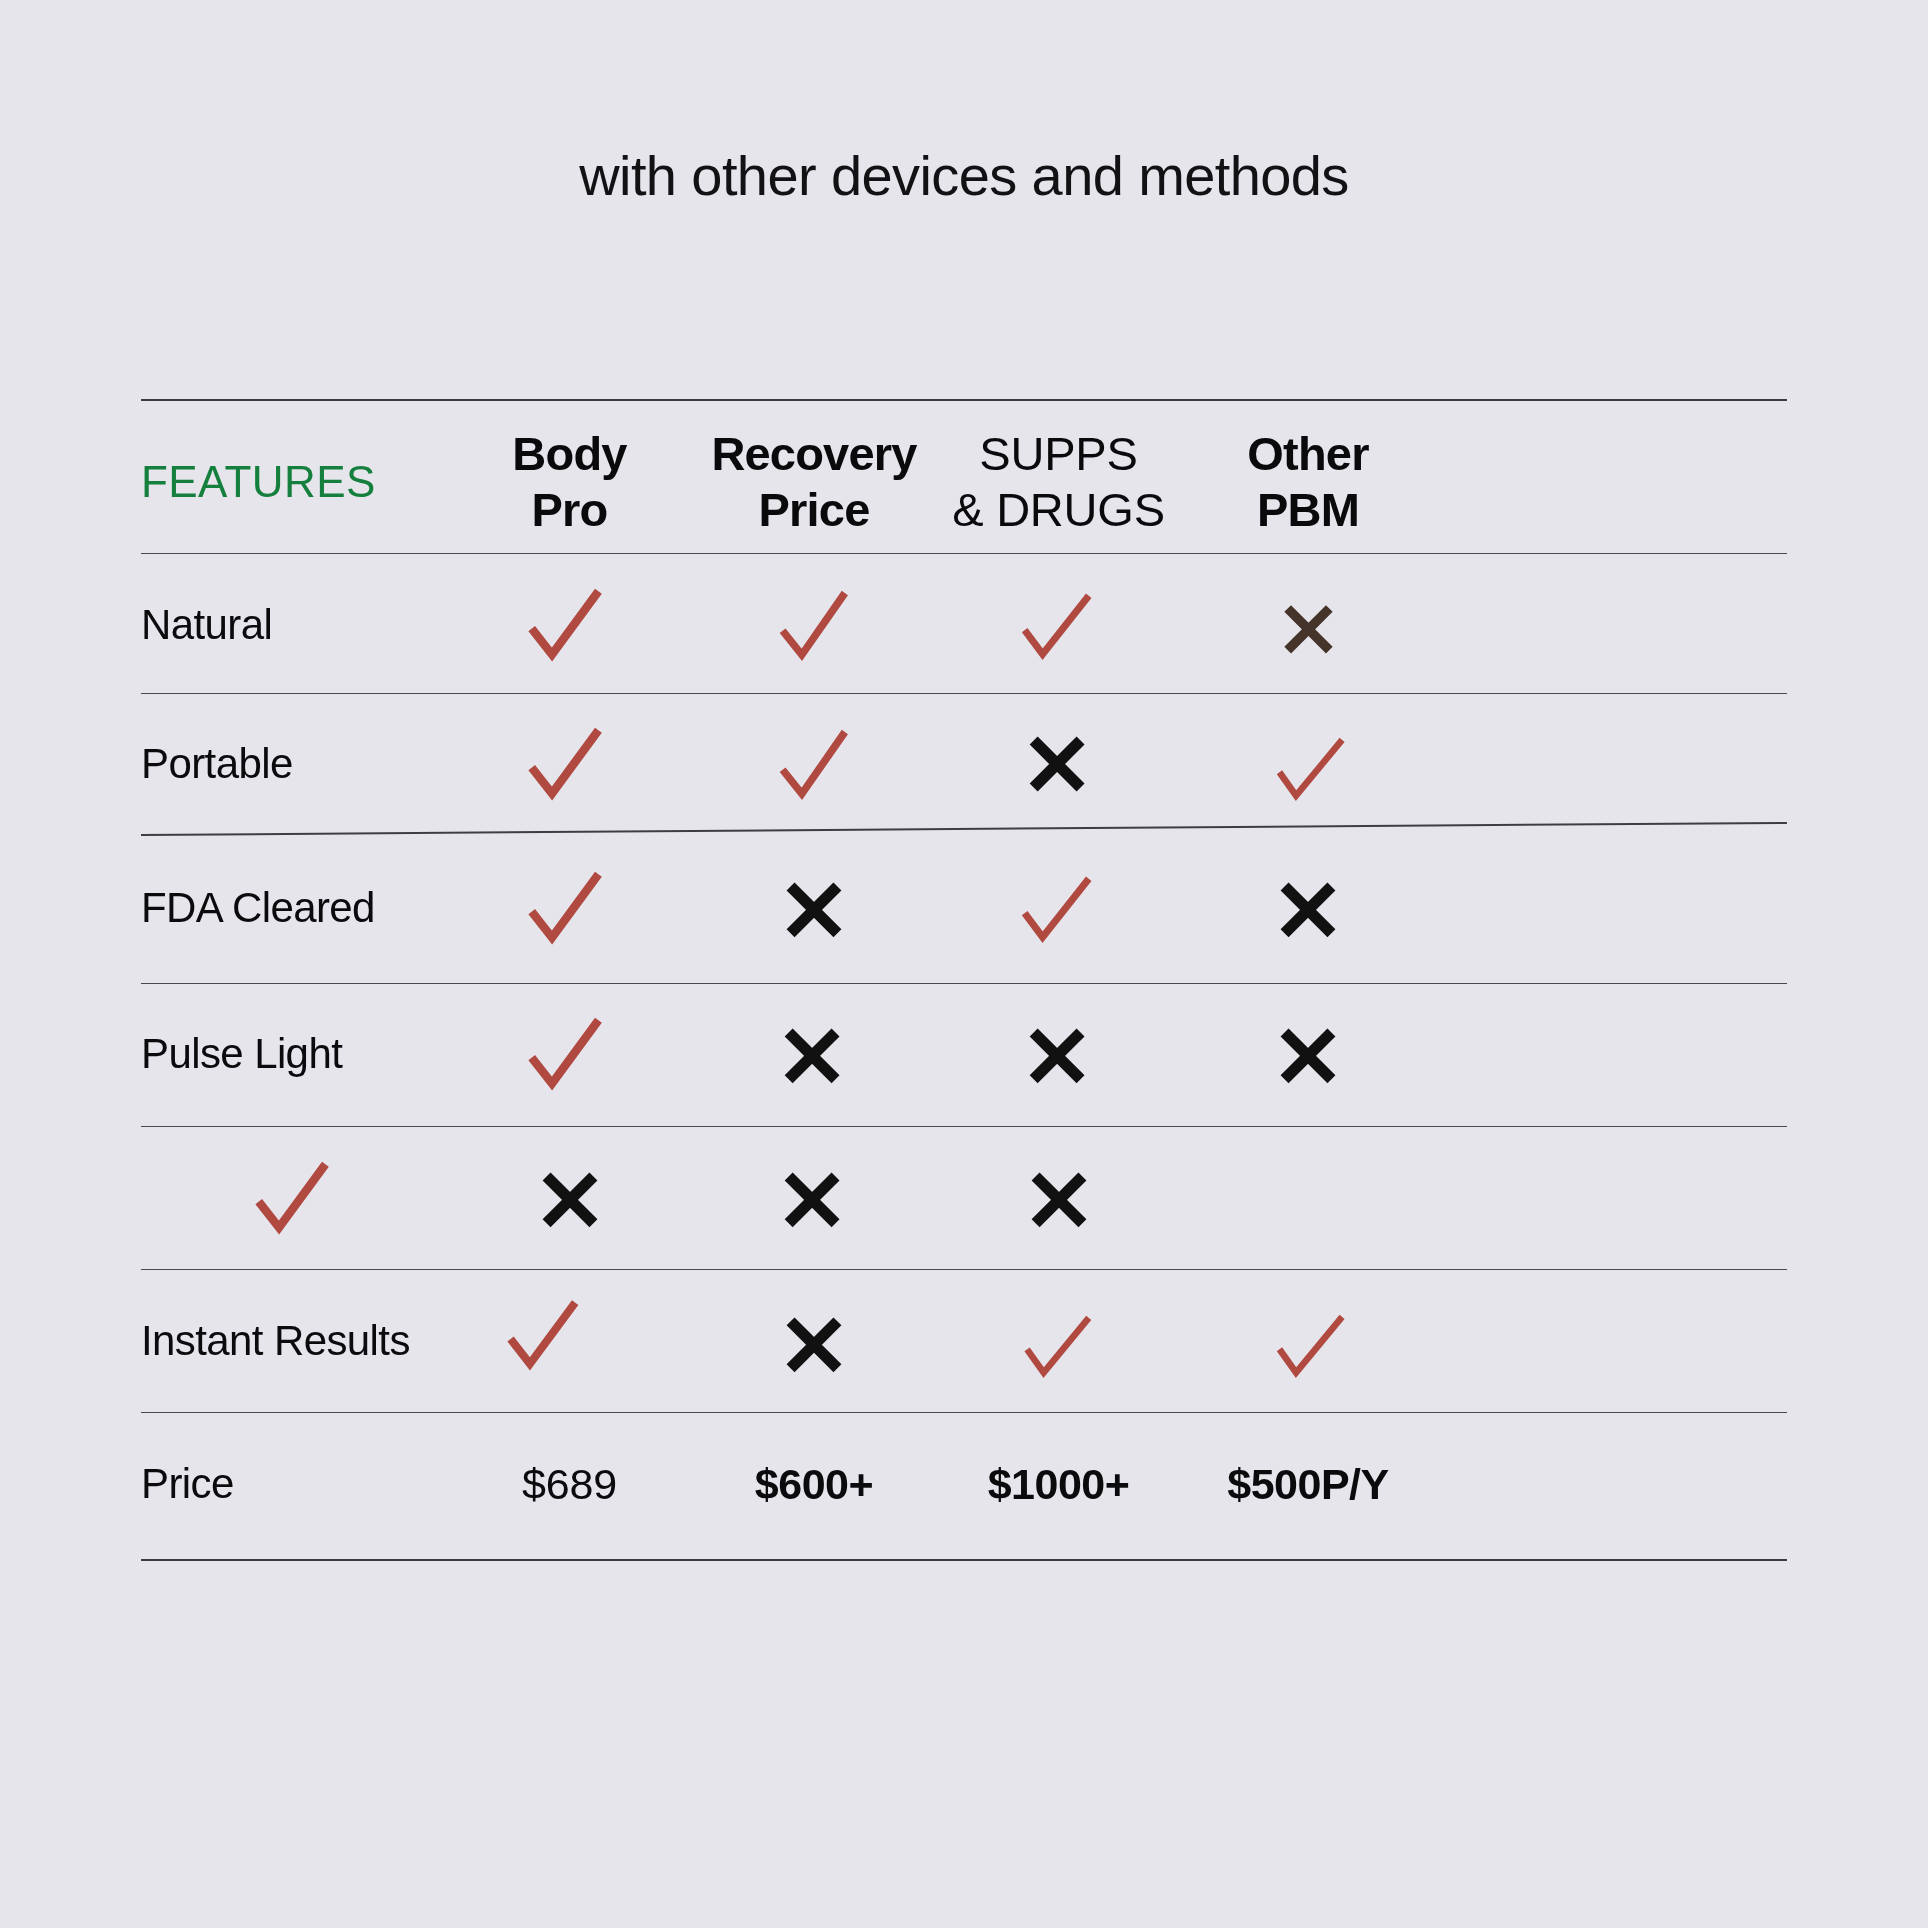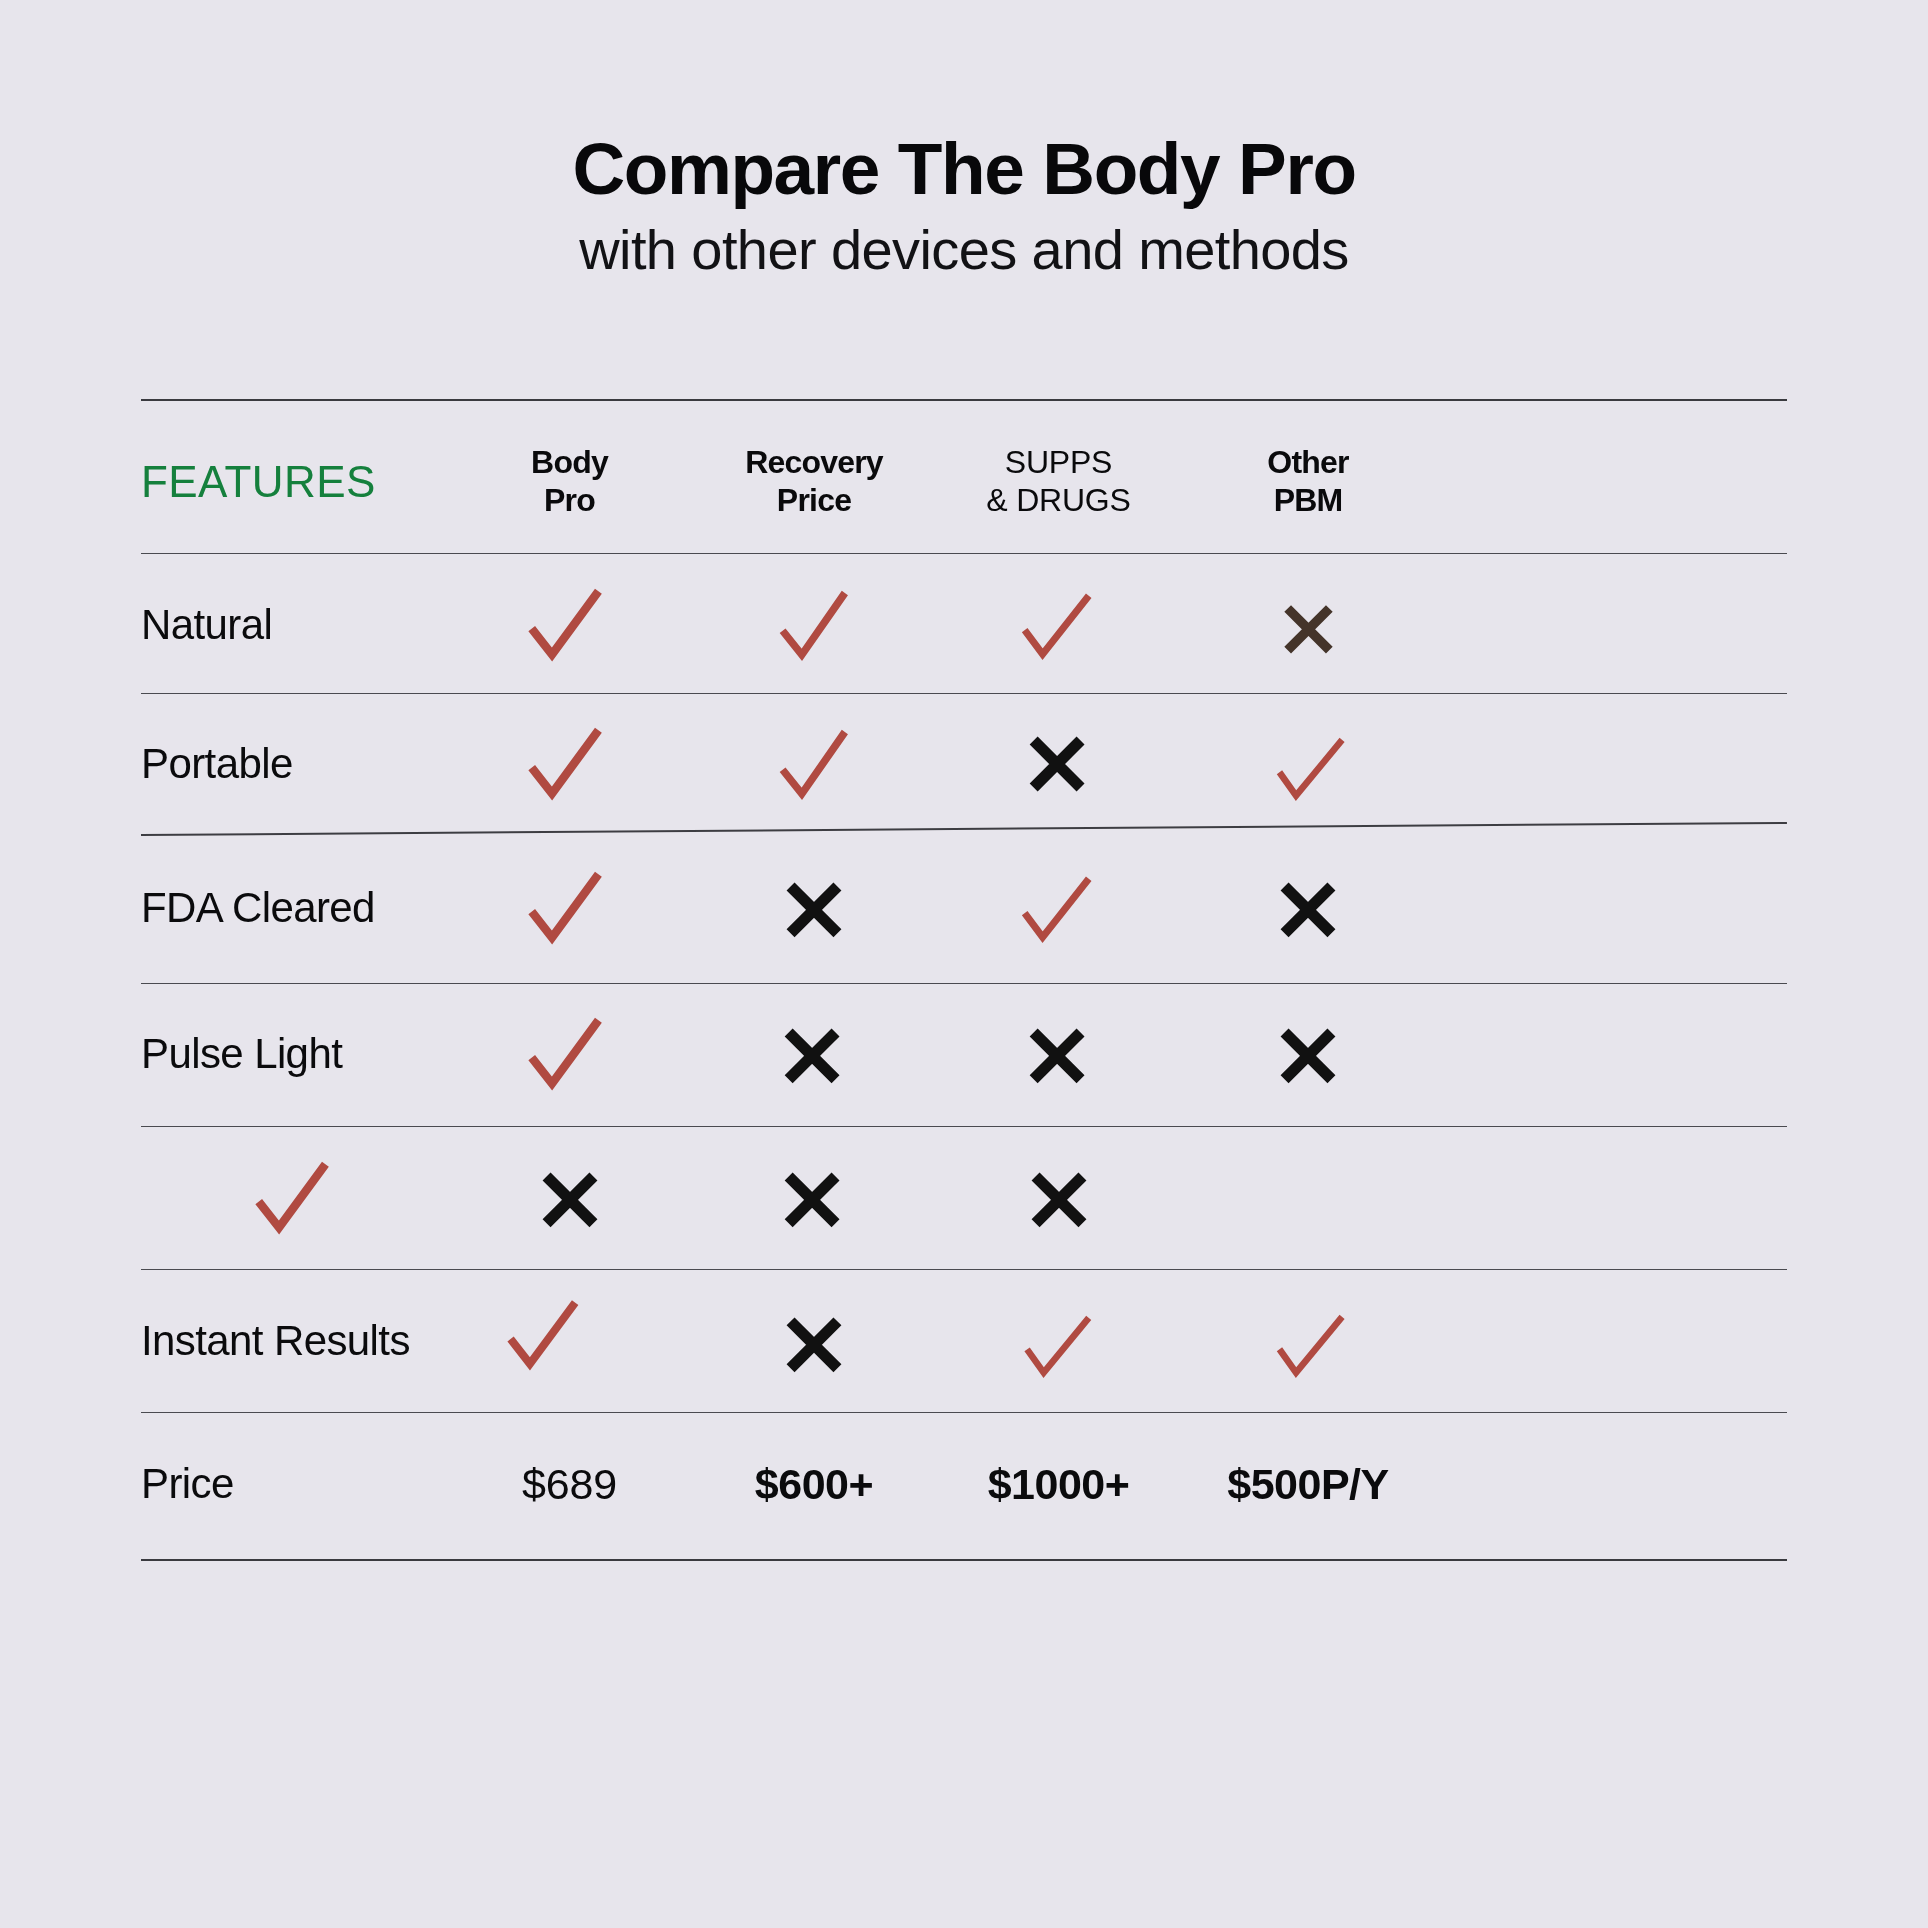"Compare The Body Pro" h1.title { html: <h1>Compare The Body Pro</h1> -> none }
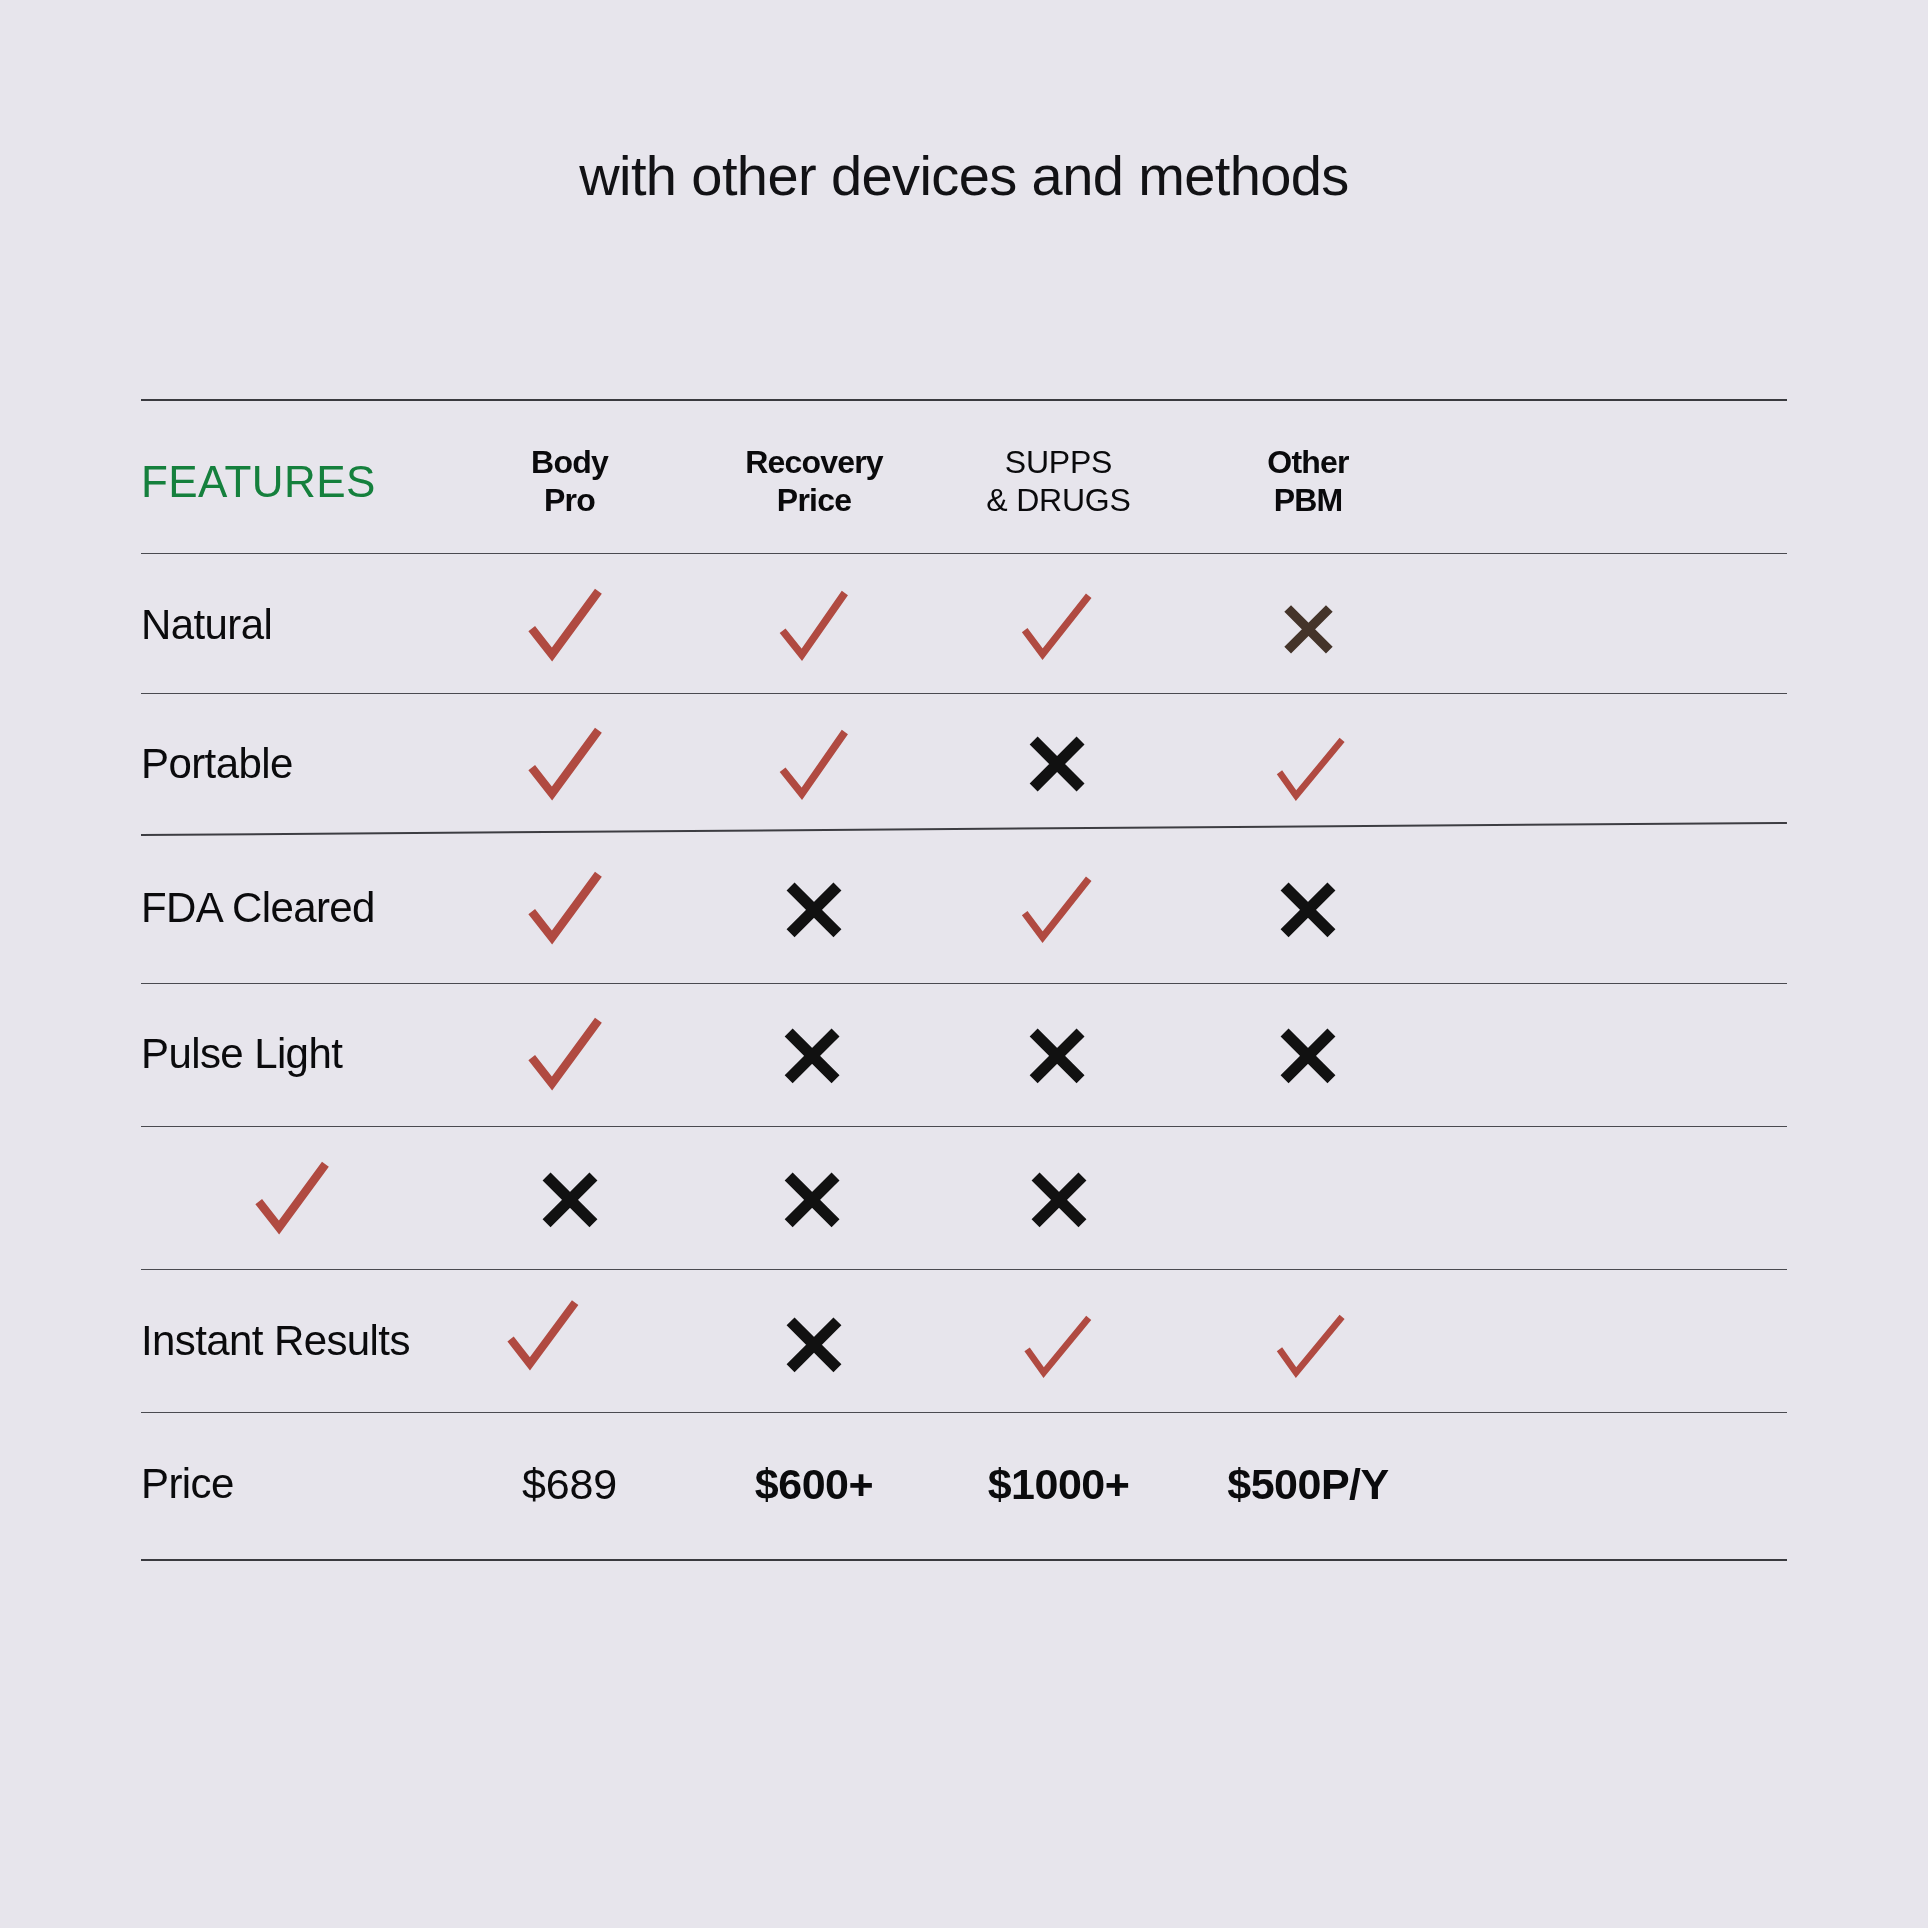"Body" .hcol { font-size: 32px -> 47px }
